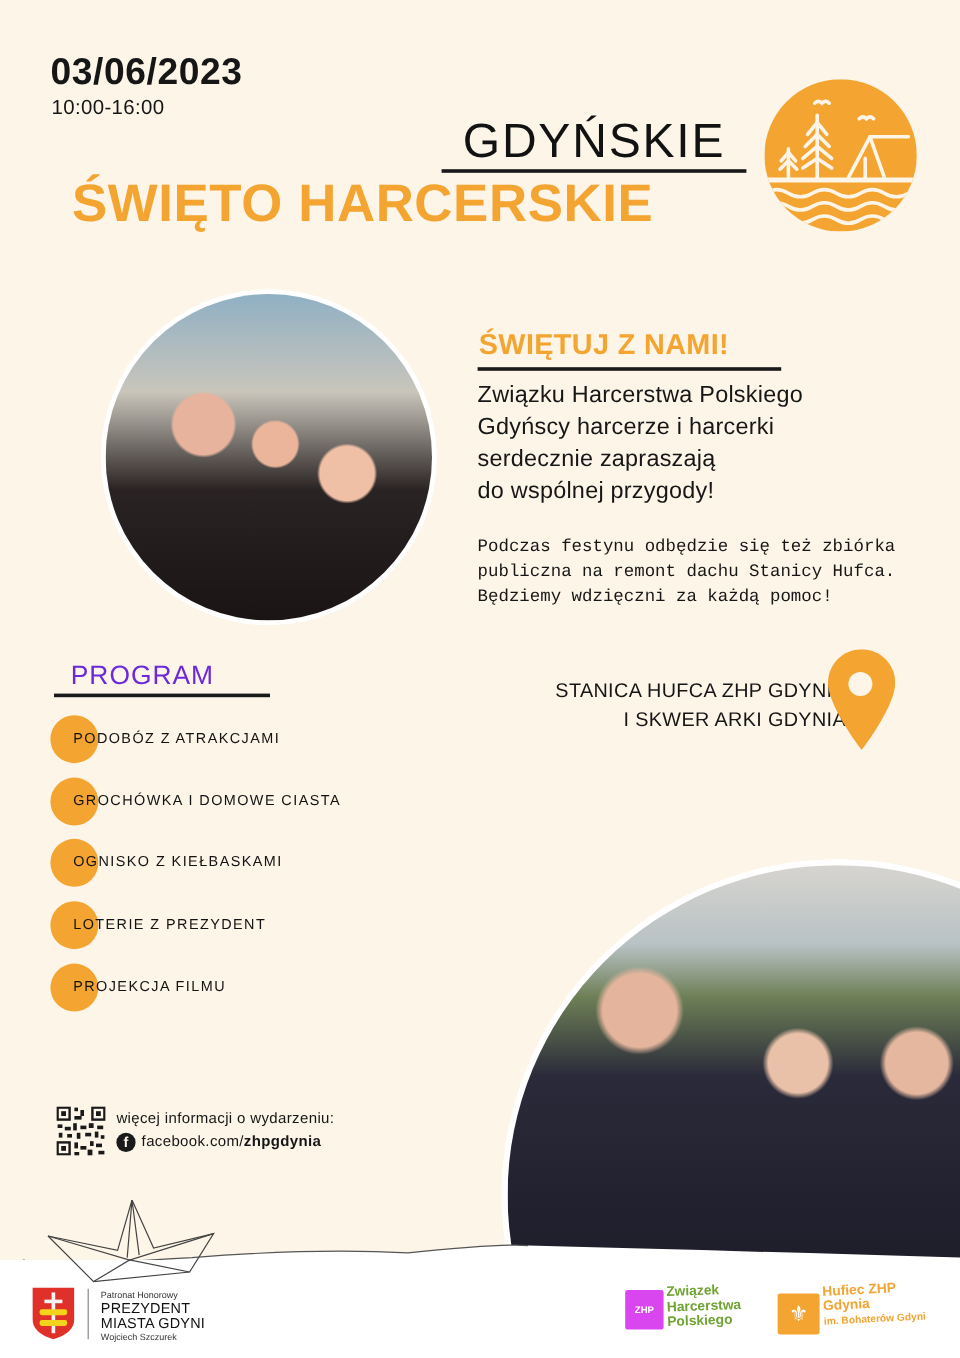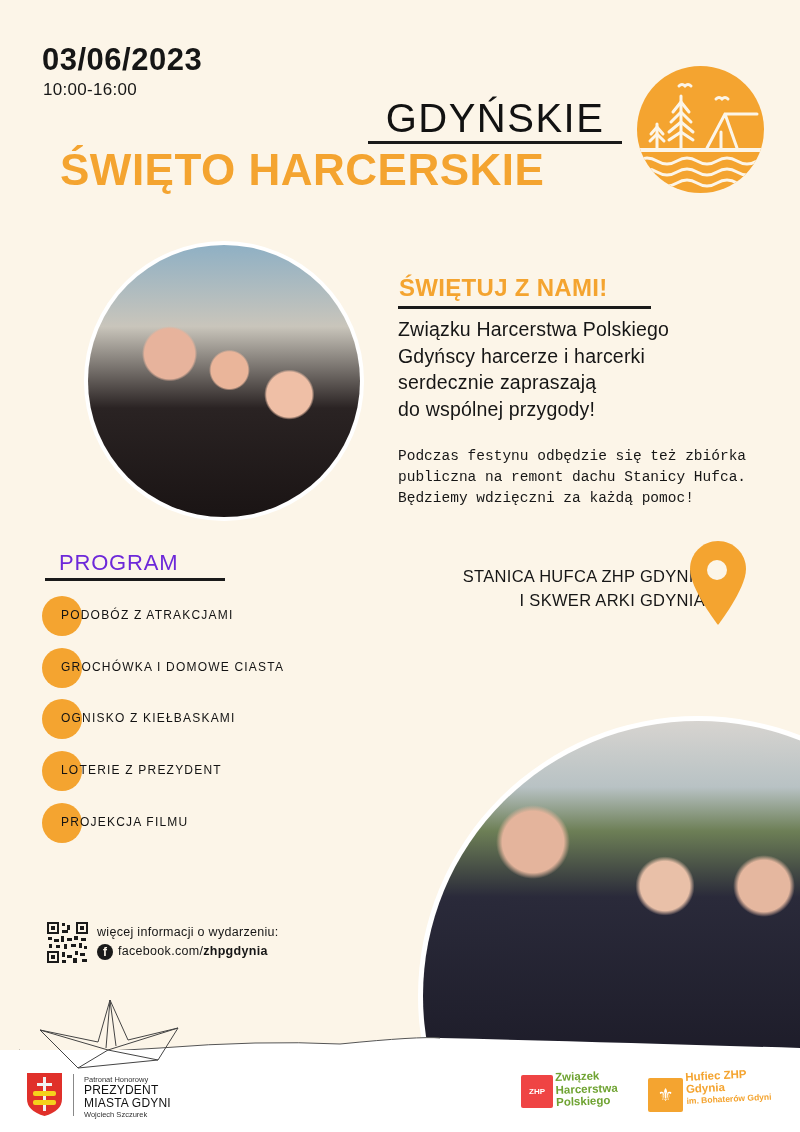"ZHP" .zhp-box { background: #ef4444 -> #d946ef }
